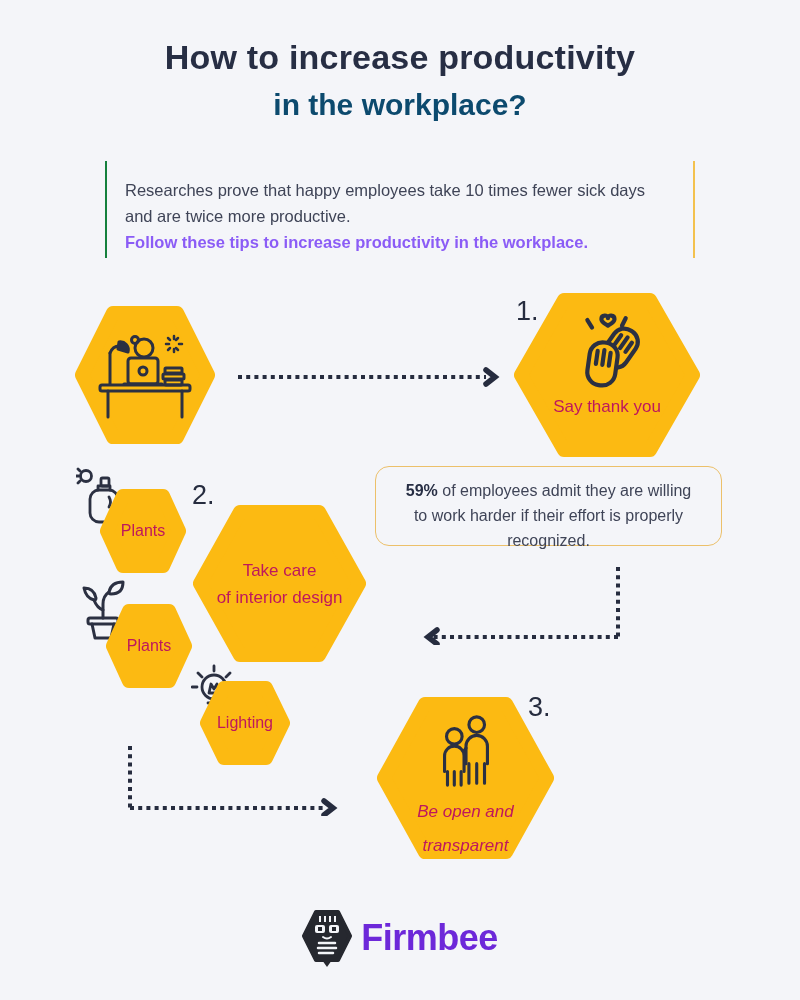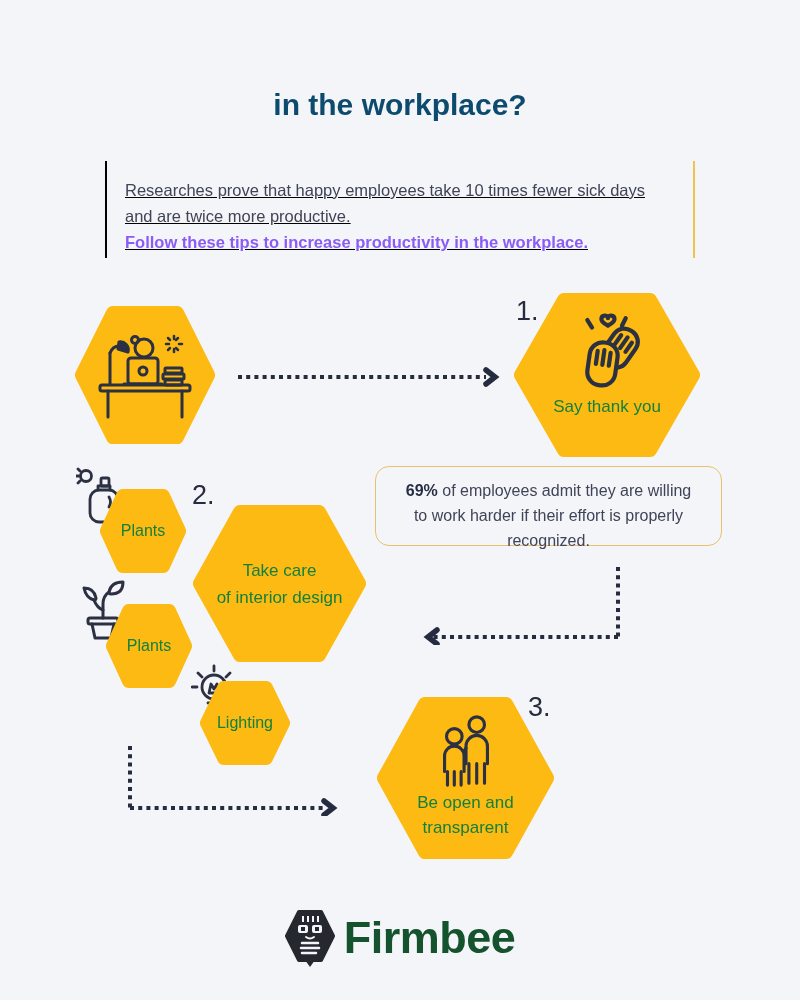"How to increase productivity" div.title { html: none -> <div>How to increase productivity</div> }
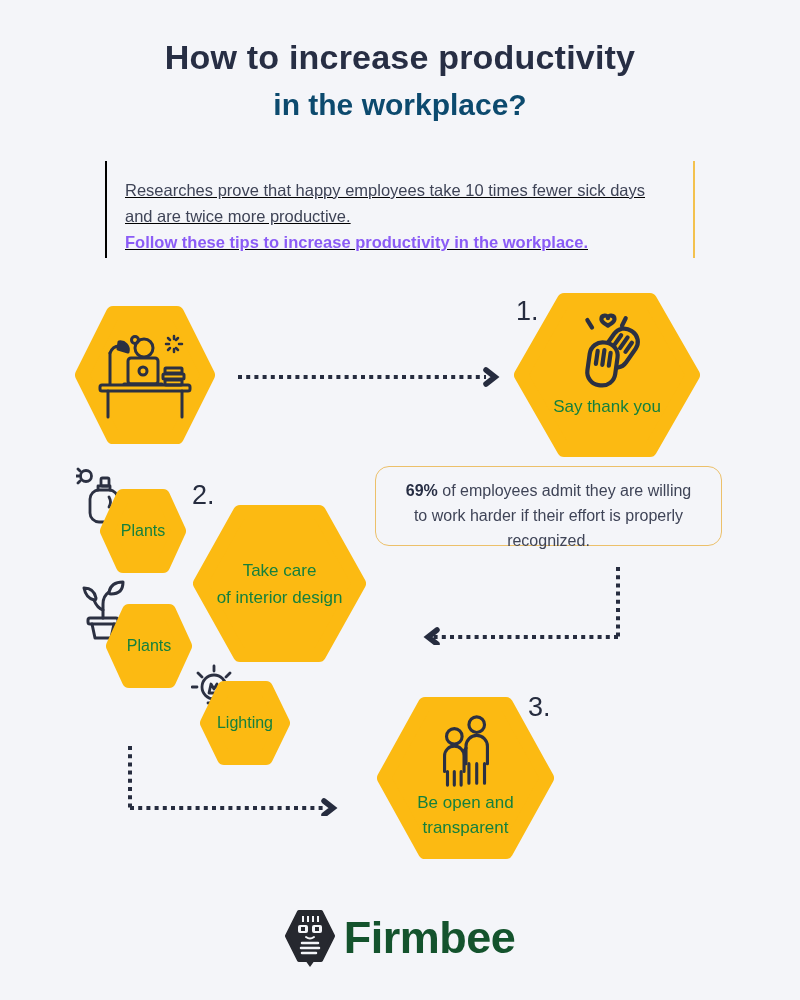"Researches prove that happy employees" .intro-box { border-left: 2px solid #000000 -> 2px solid #15803d; text-decoration: underline -> none }
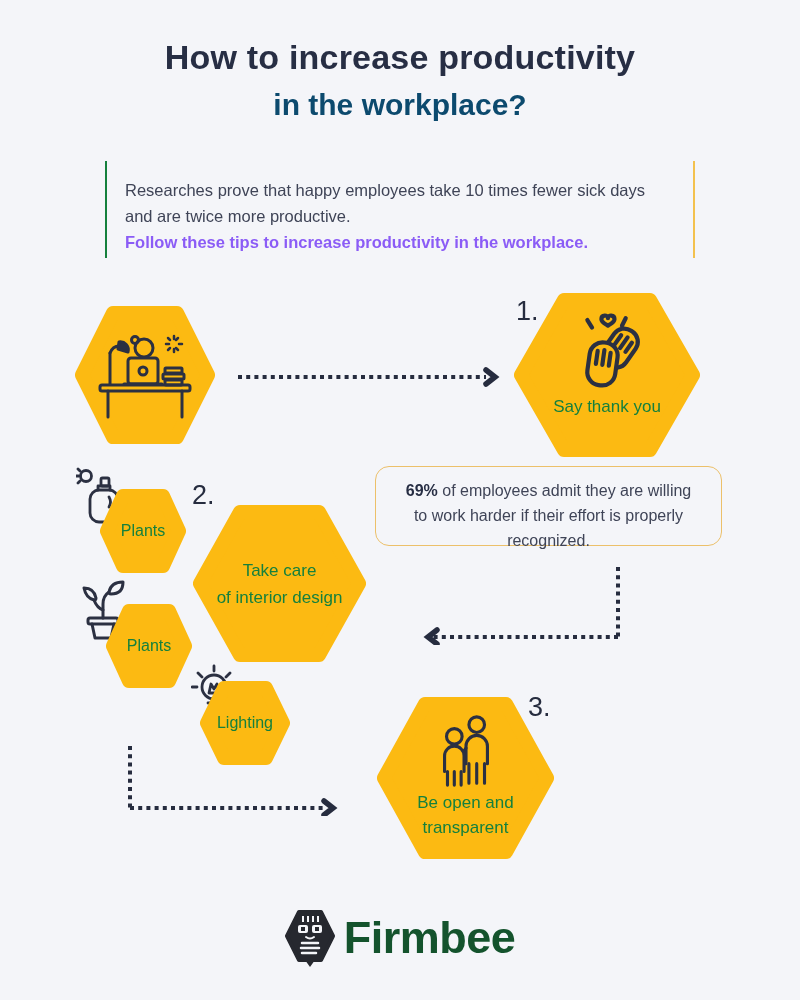"Say thank you" .hex-label { color: #15803d -> #be185d }
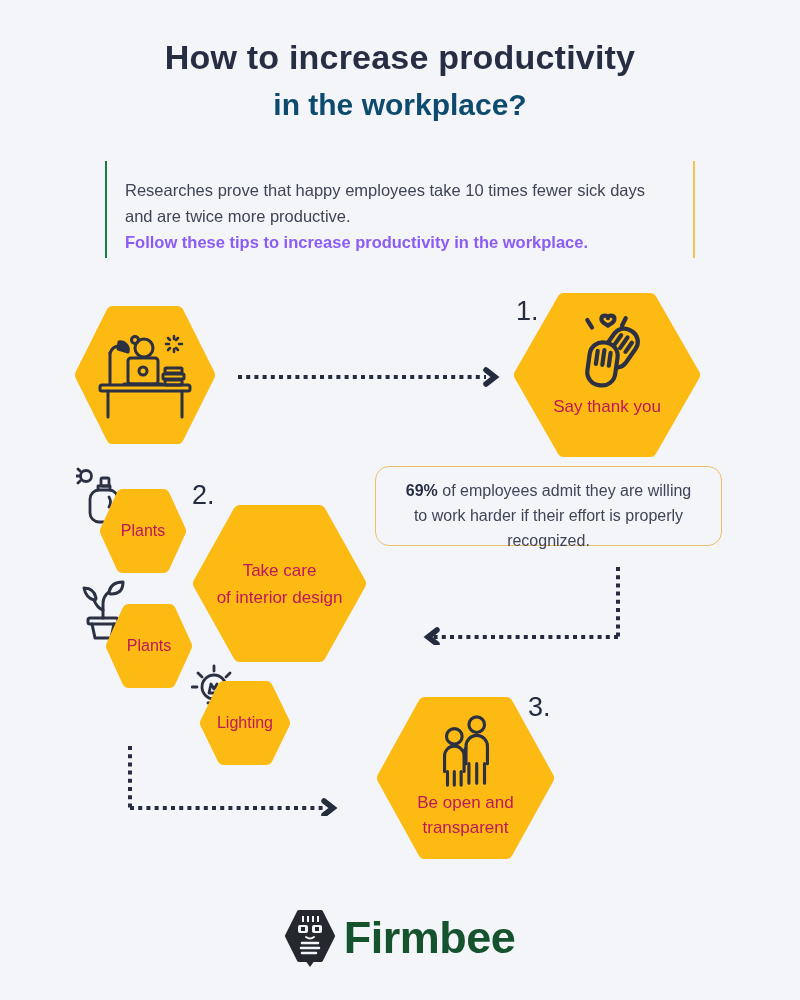"69%" strong { text: 69% -> 59% }
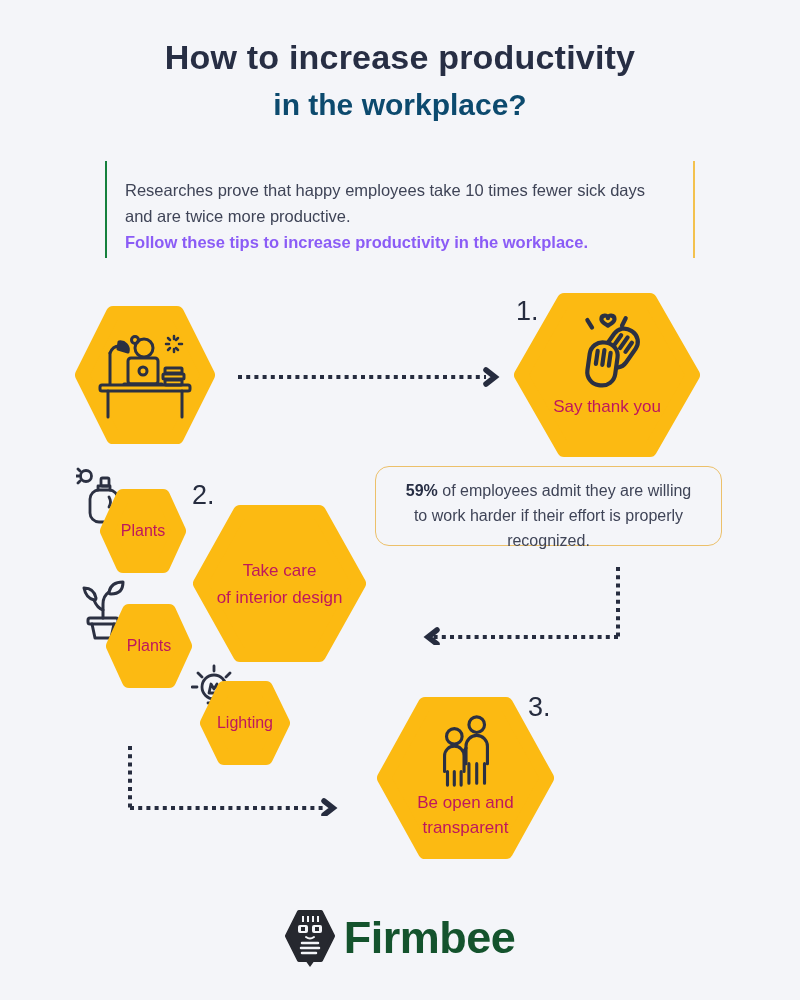"Be open and" div.hex-content { font-style: none -> italic; justify-content: flex-start -> space-between }
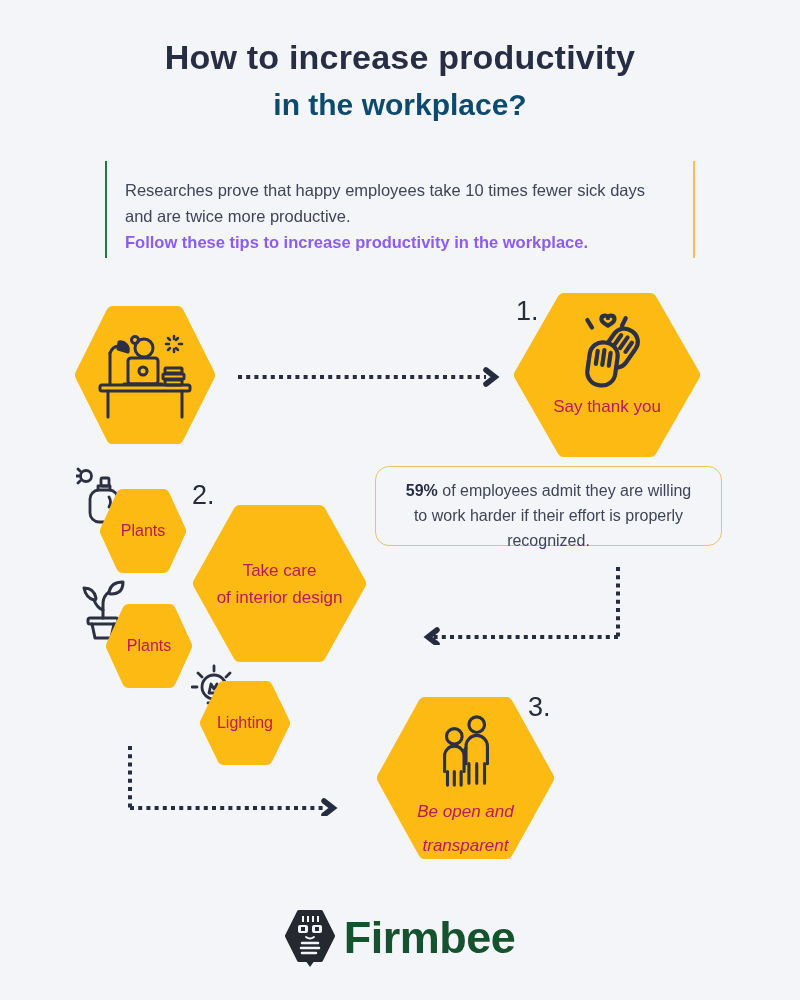"Firmbee" .brand-name { color: #14532d -> #6d28d9; font-size: 45px -> 36px }
